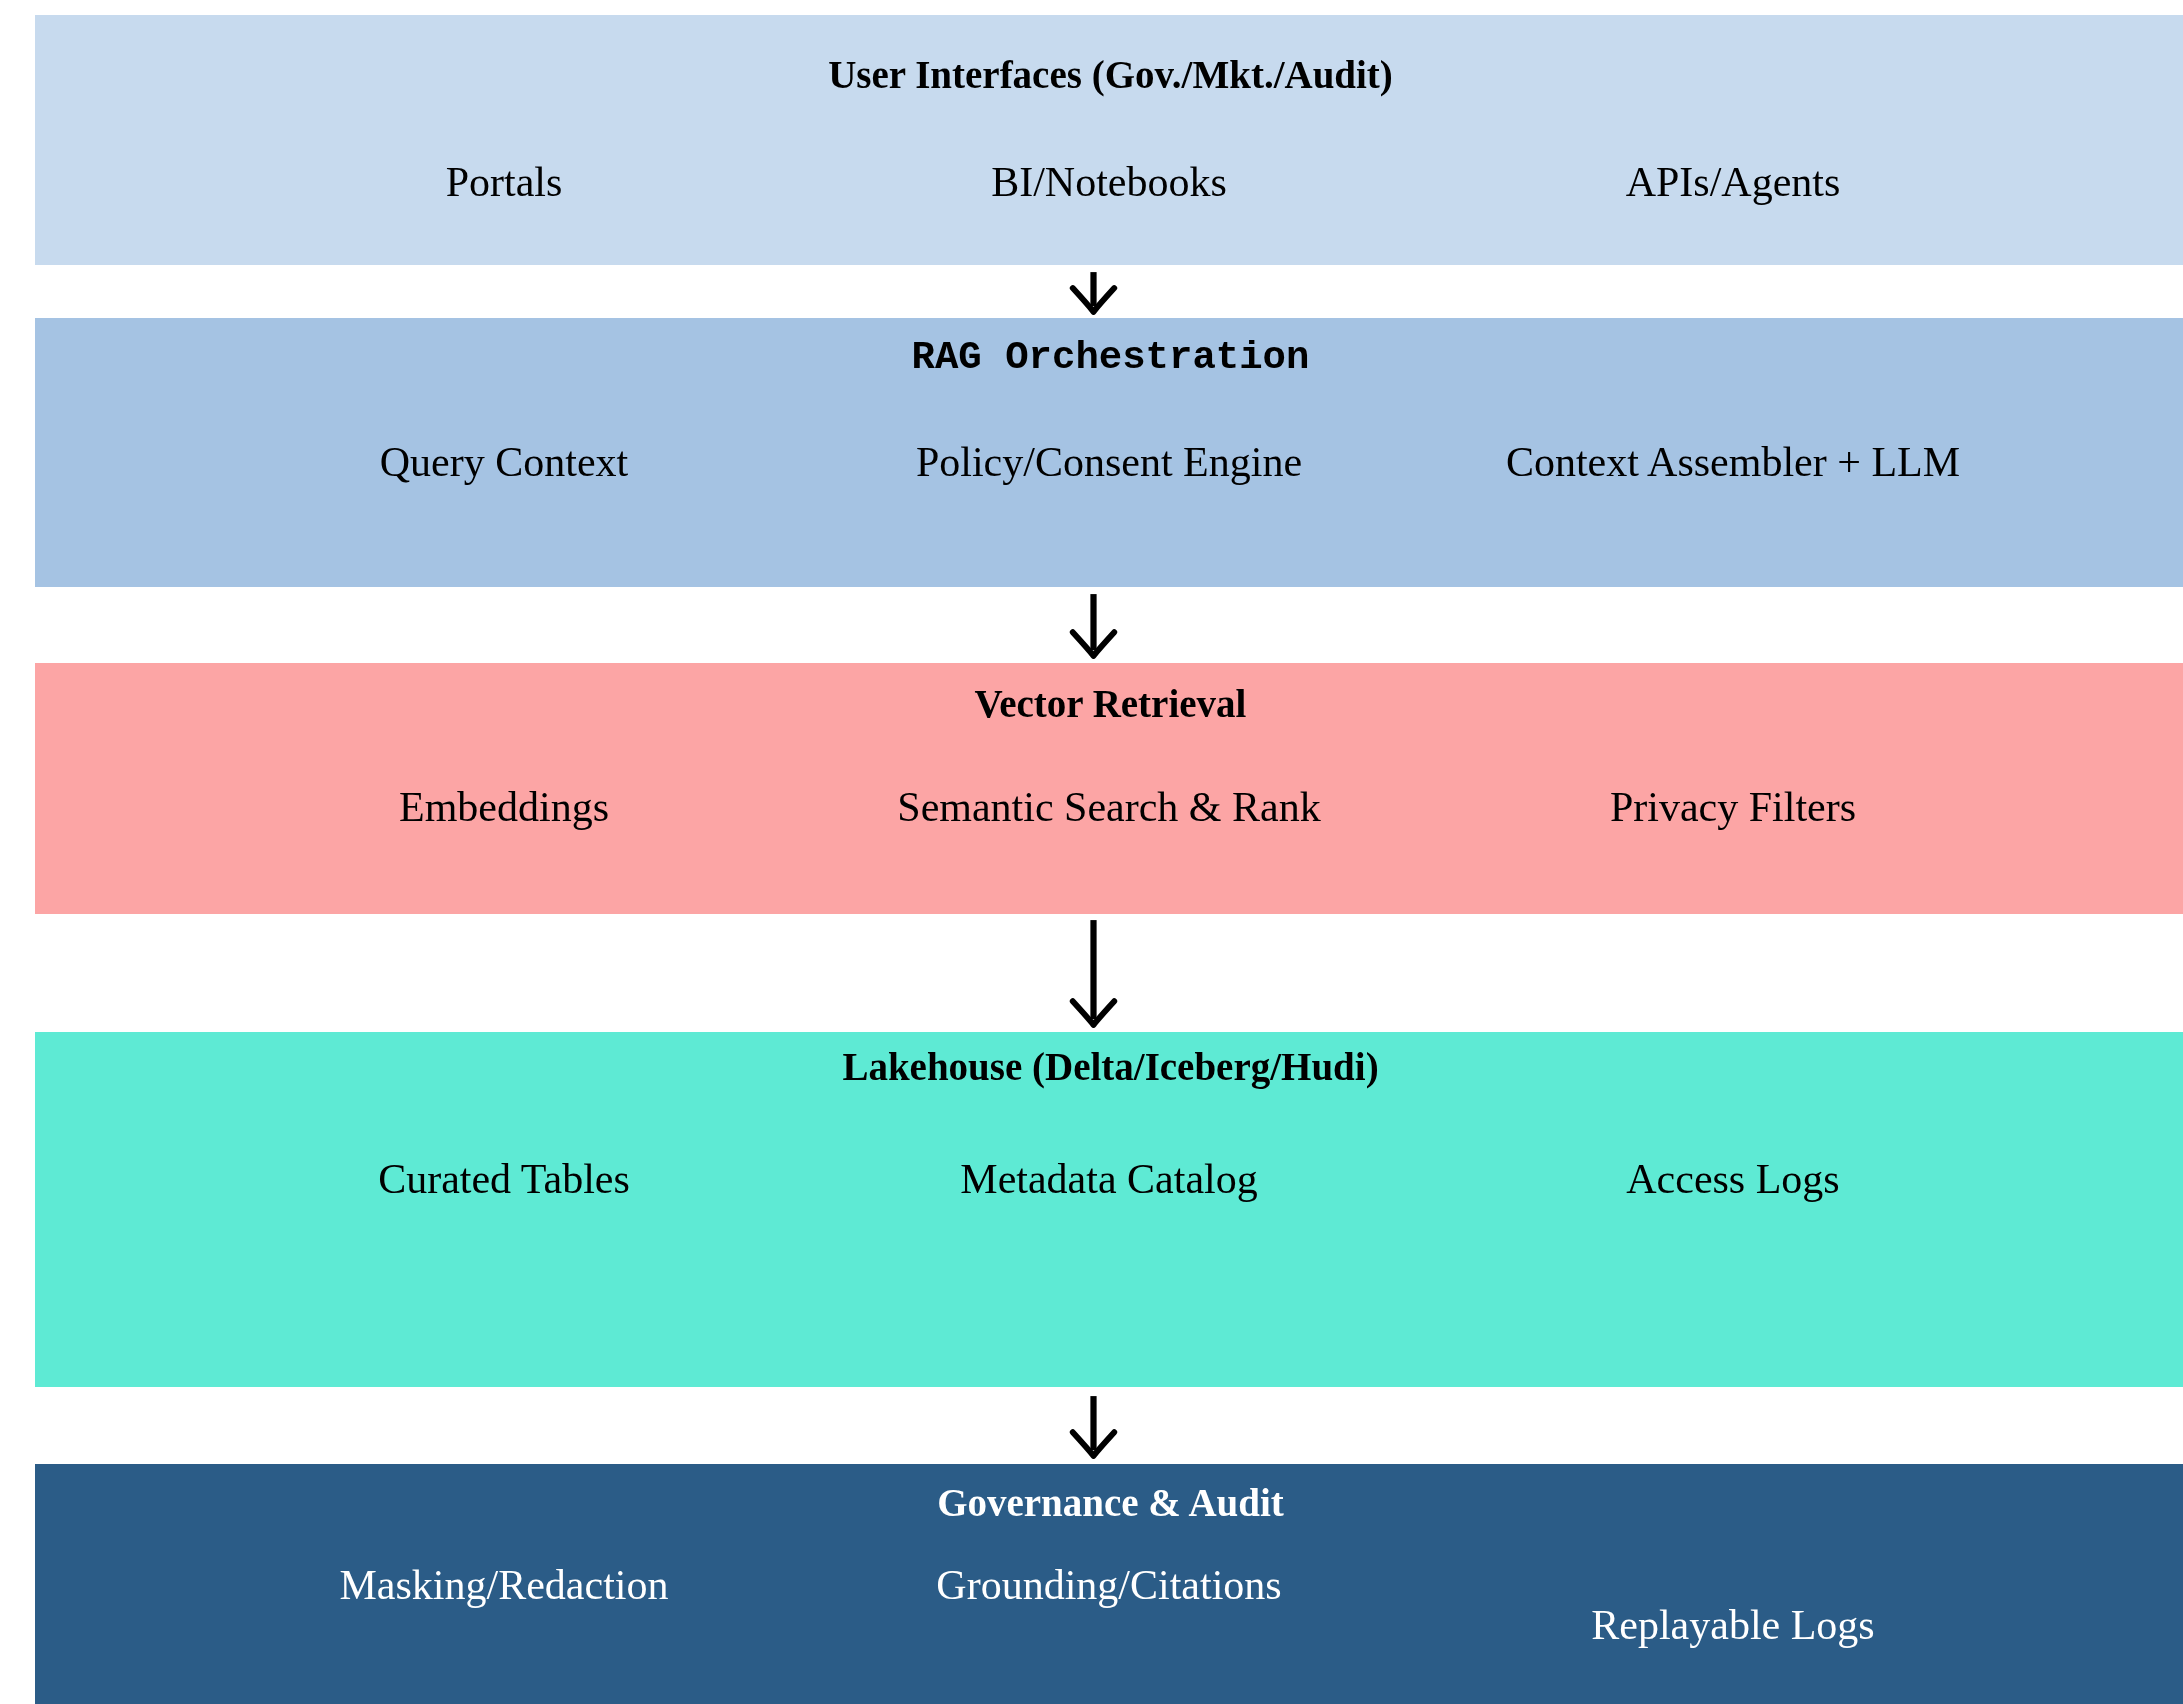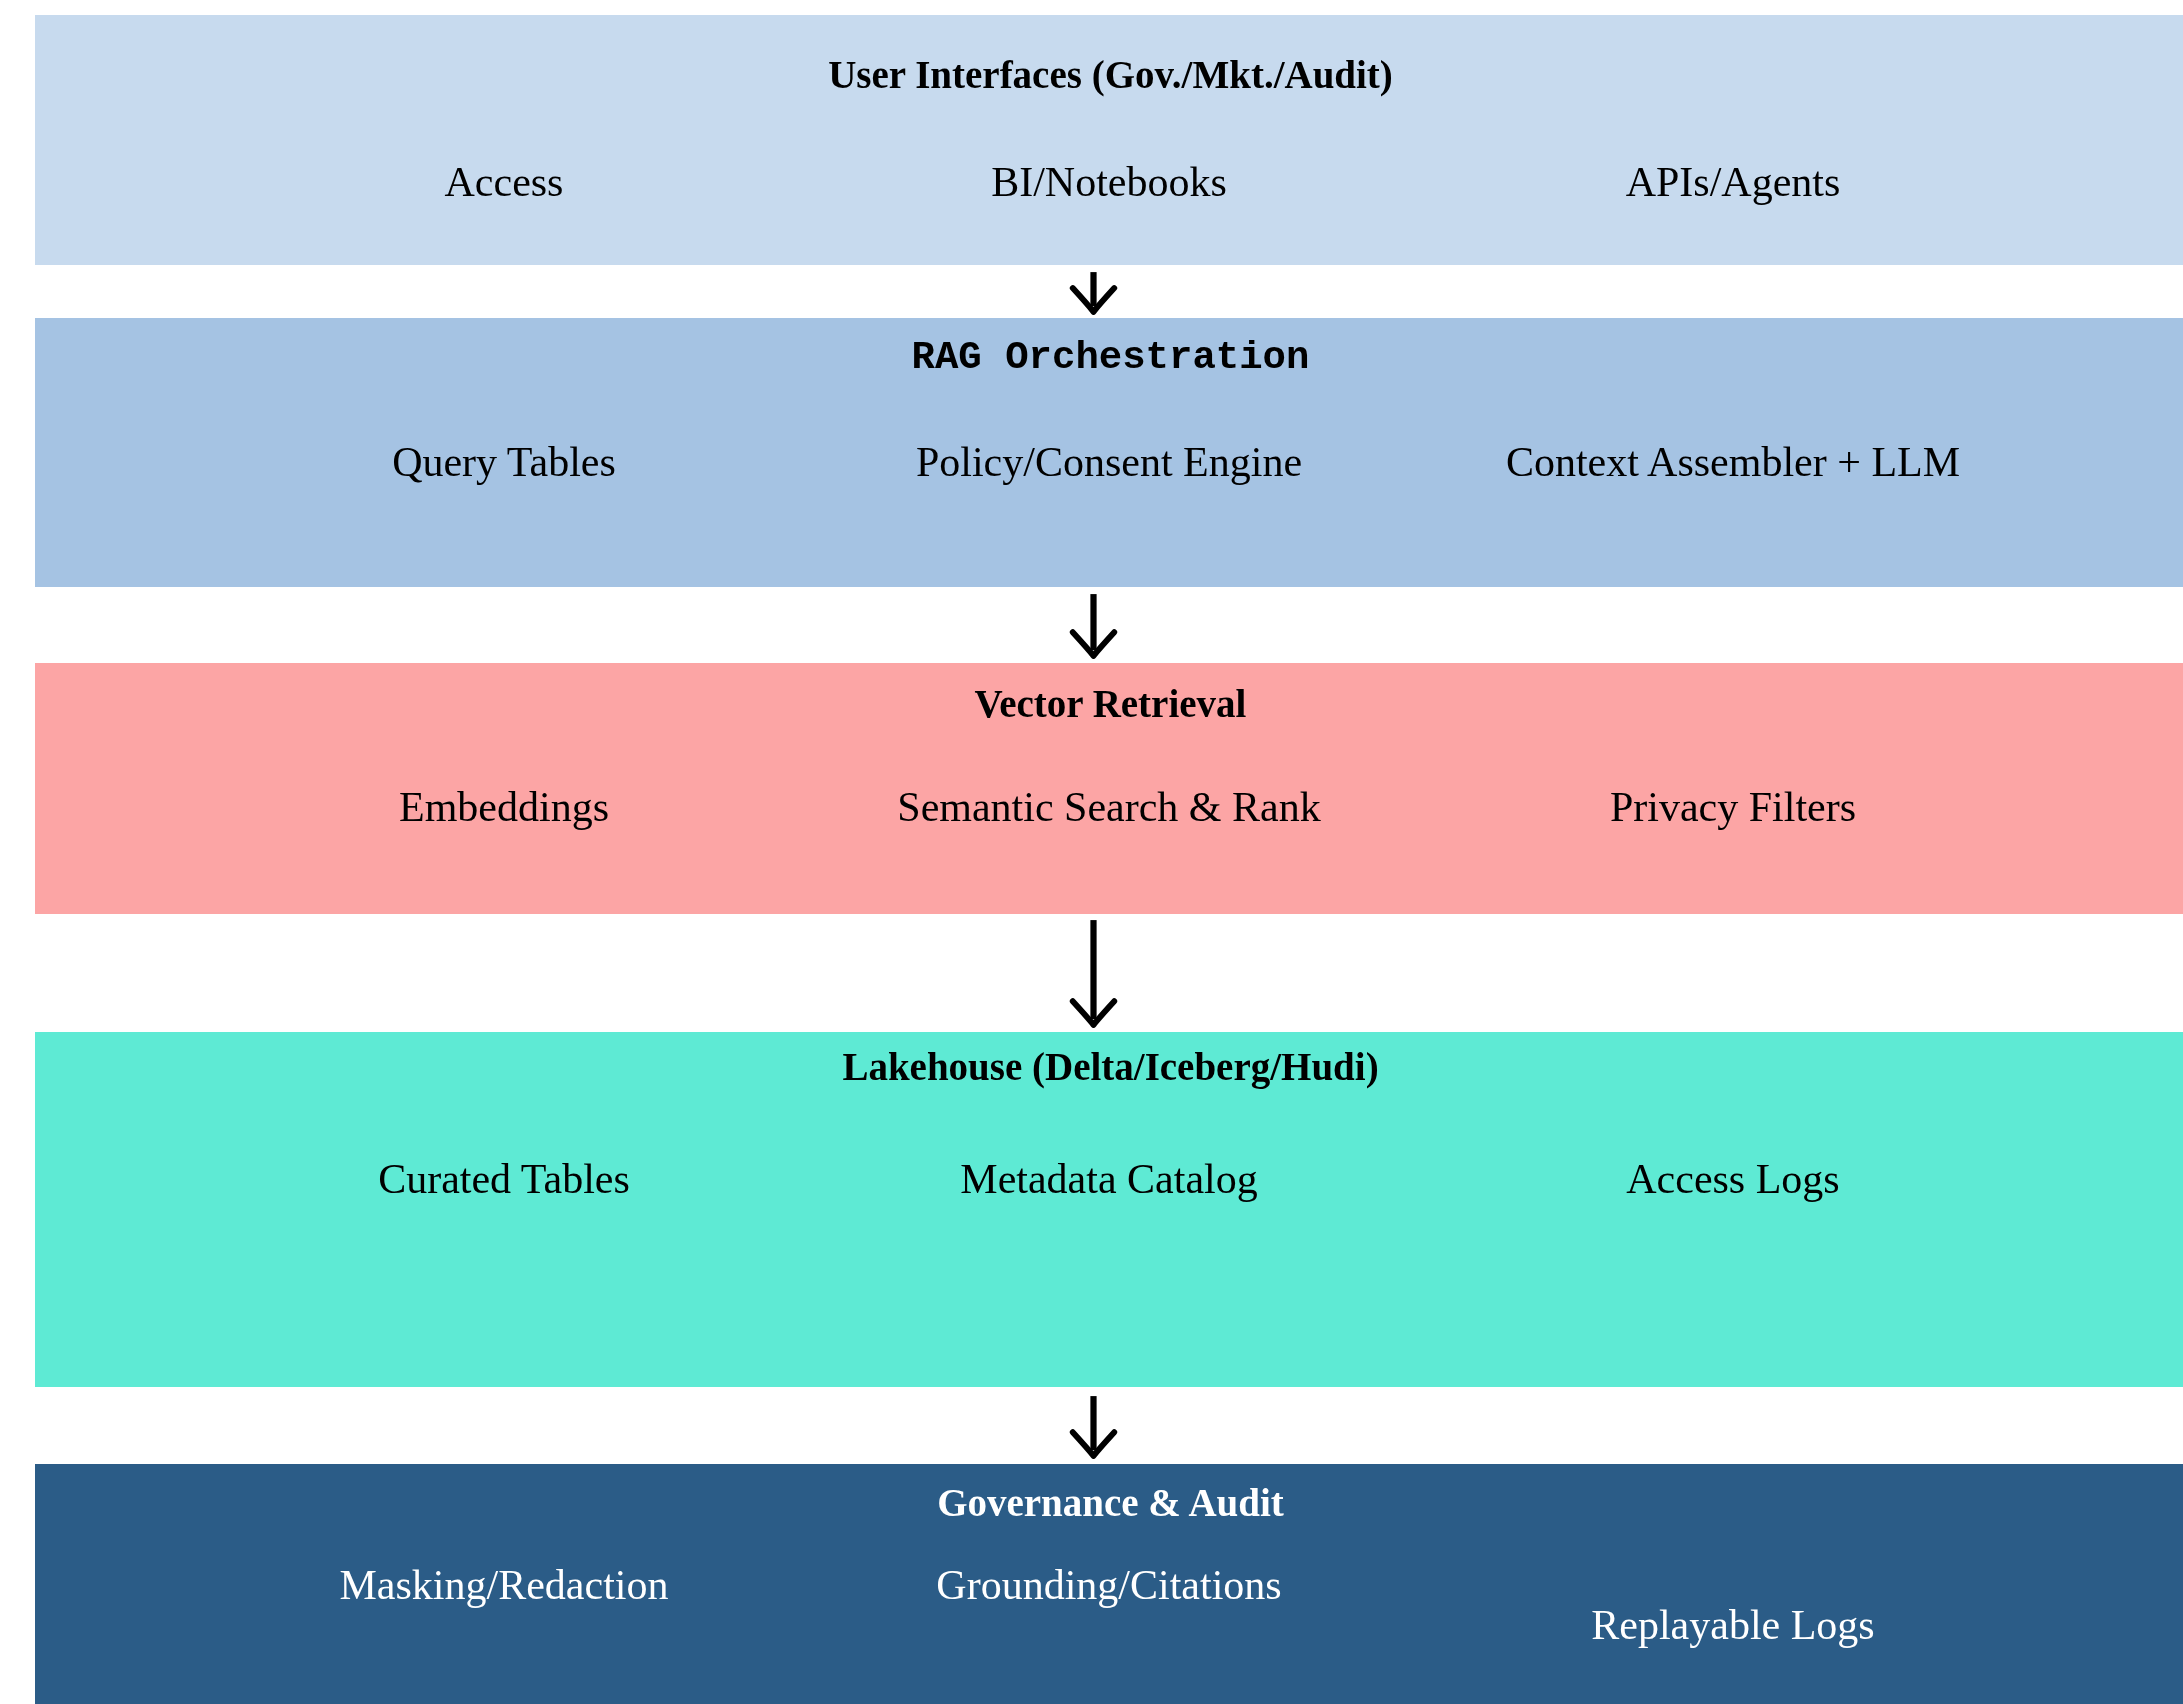"Access" span.band-item { text: Access -> Portals }
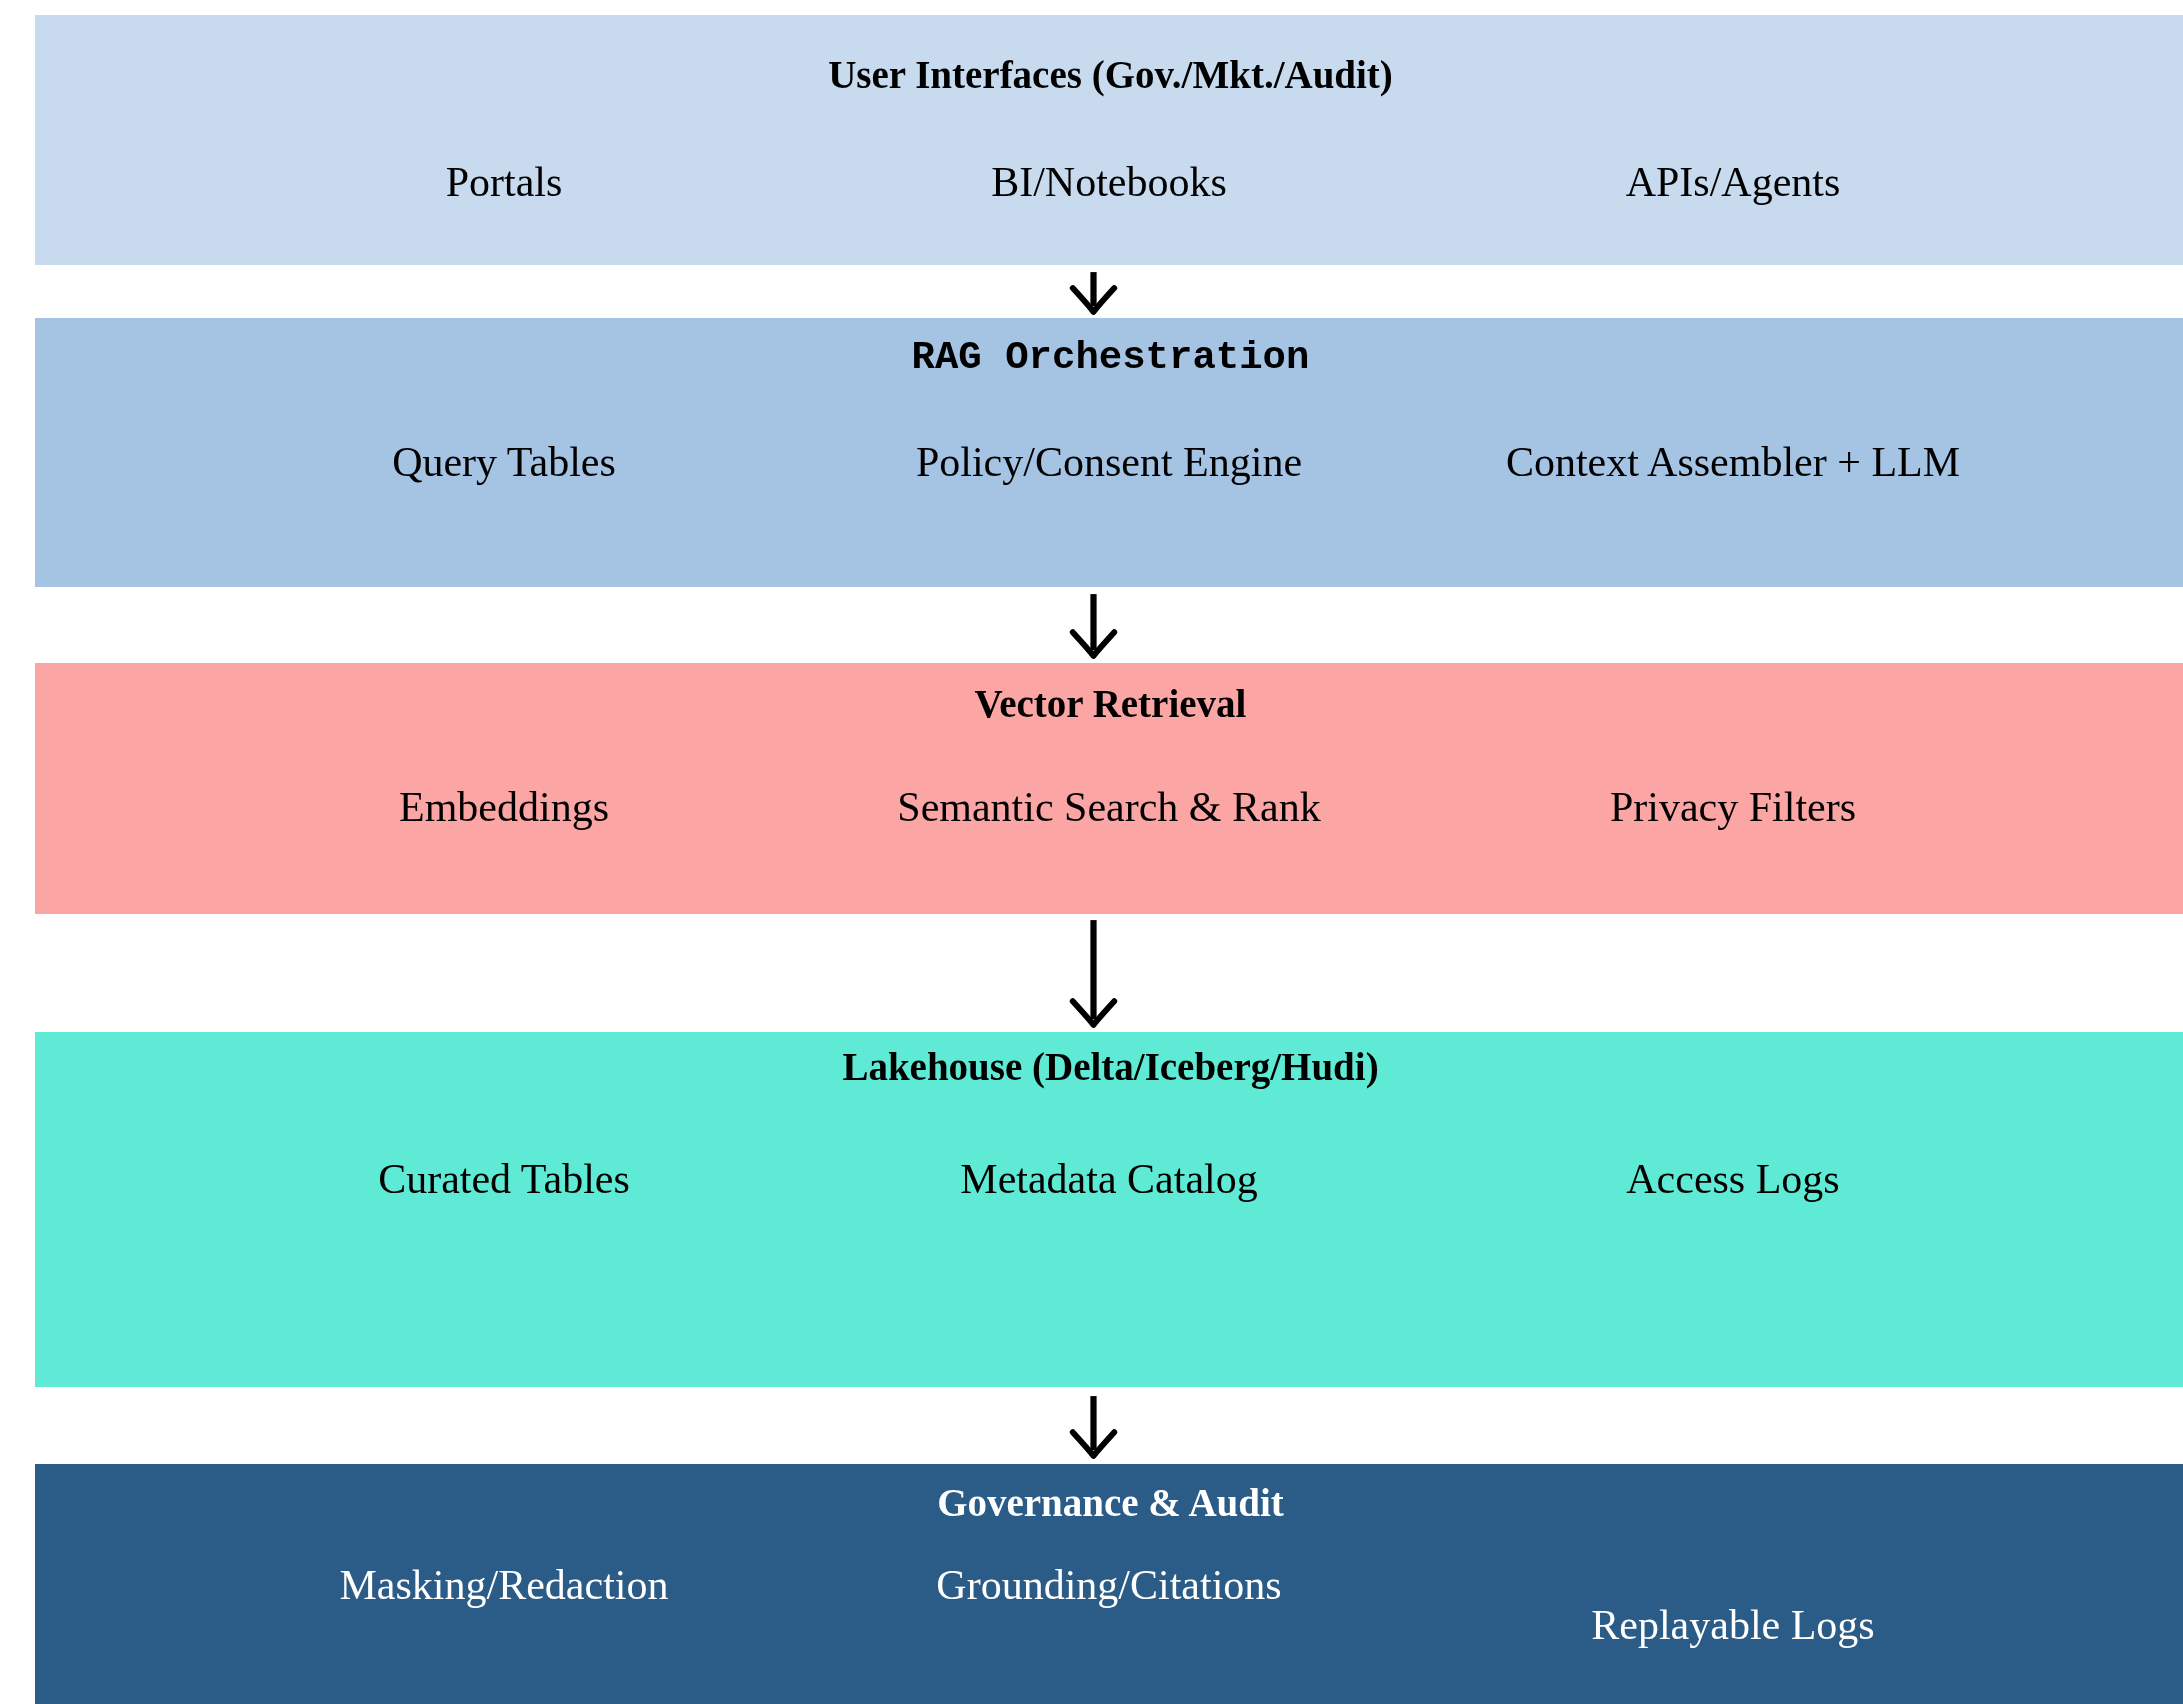"Query Tables" span.band-item { text: Tables -> Context }
